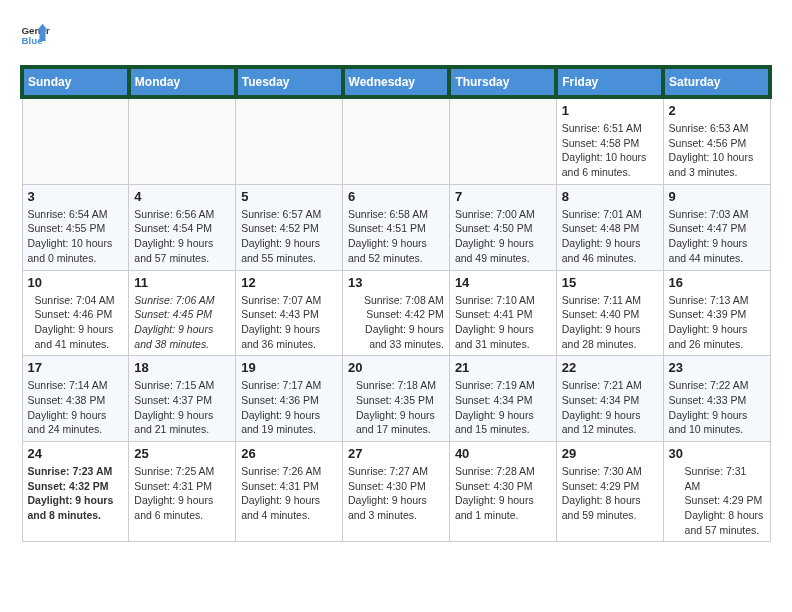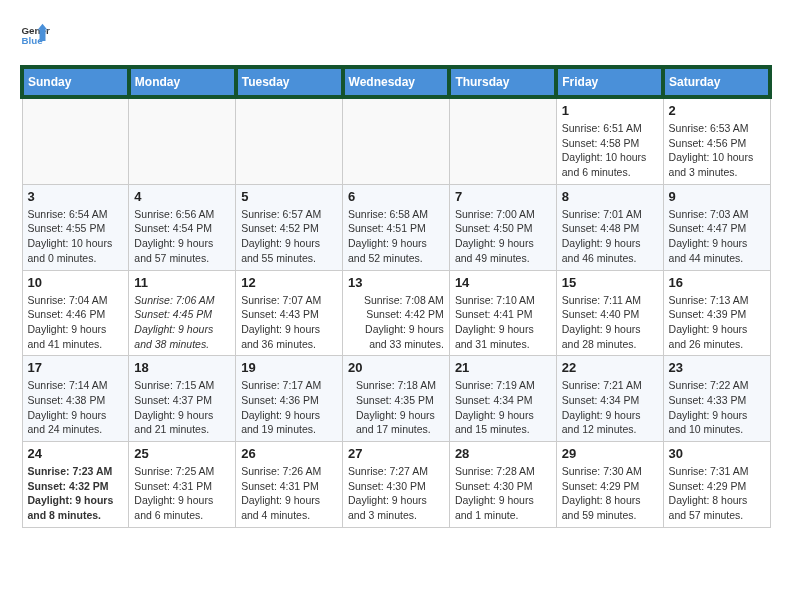"Sunrise: 7:04 AM" div.day-info { margin-left: none -> 7px }
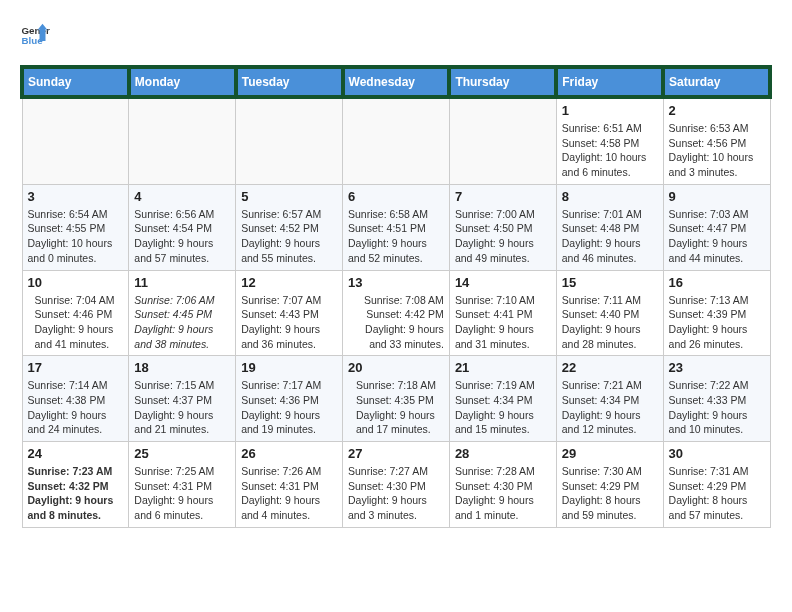"28" div.day-number { text: 28 -> 40 }
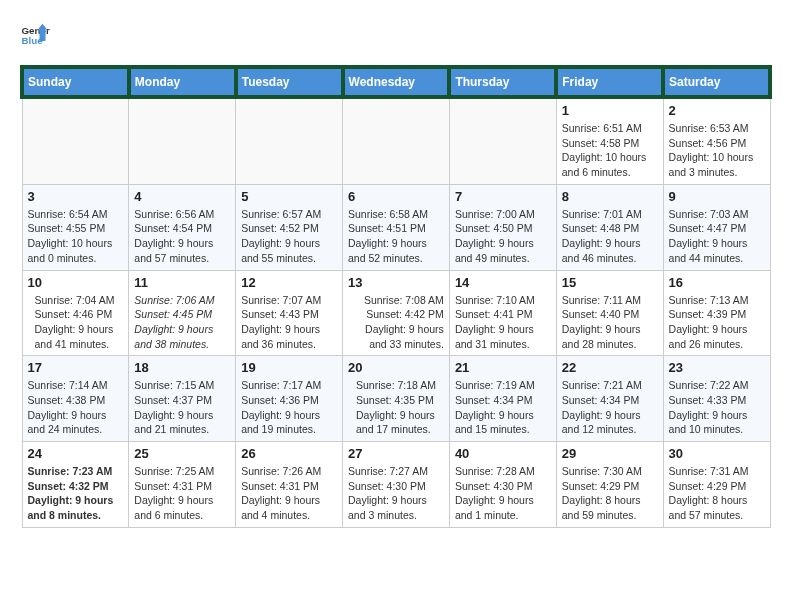"Sunrise: 7:31 AM" div.day-info { margin-left: none -> 16px }
